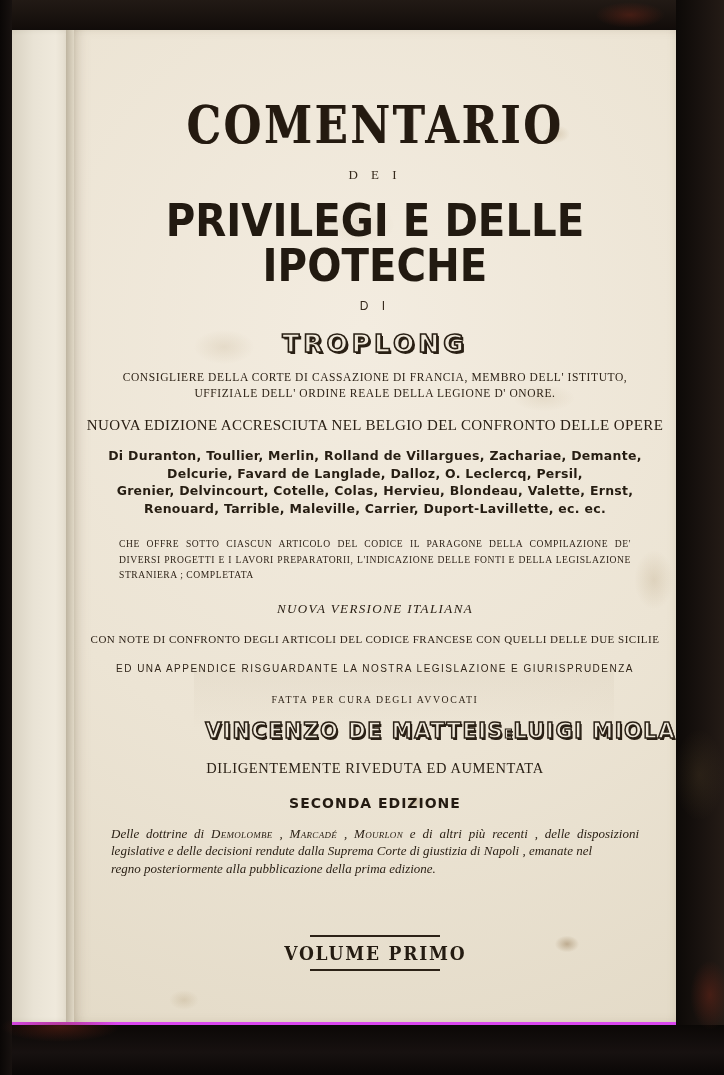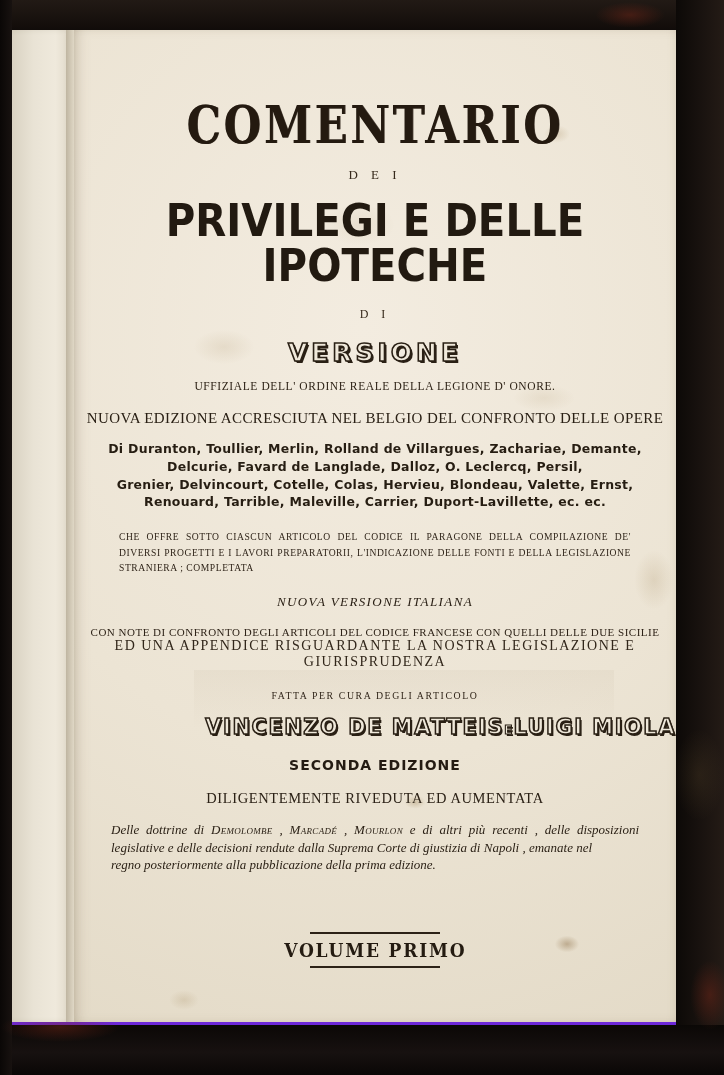"COMENTARIO" #scan { background: #6d28d9 -> #d946ef }
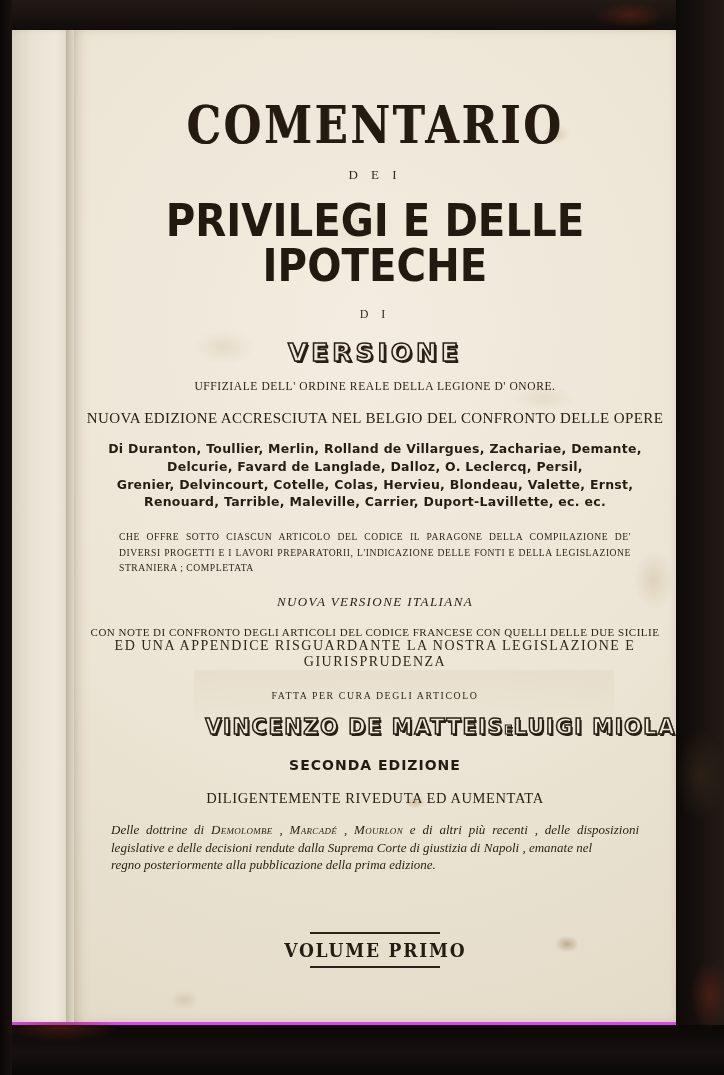"D I" .t-di { font-family: Liberation Serif, serif -> Liberation Sans, sans-serif; margin-top: 24px -> 16px }
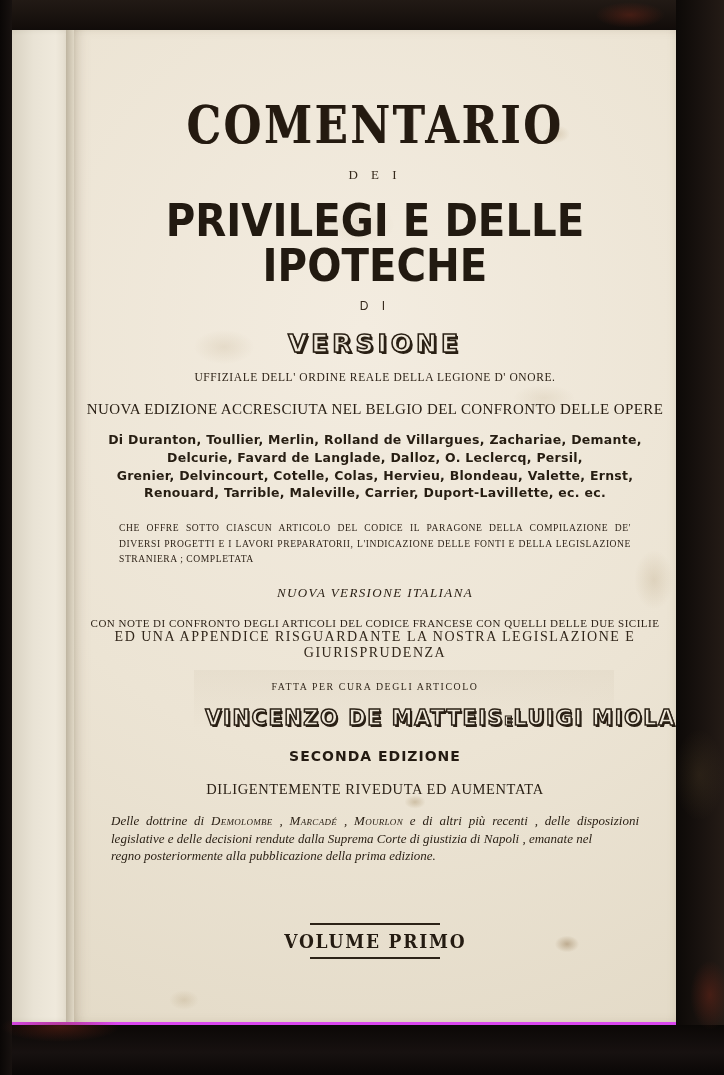"VERSIONE" div.ln { text: VERSIONE -> TROPLONG }
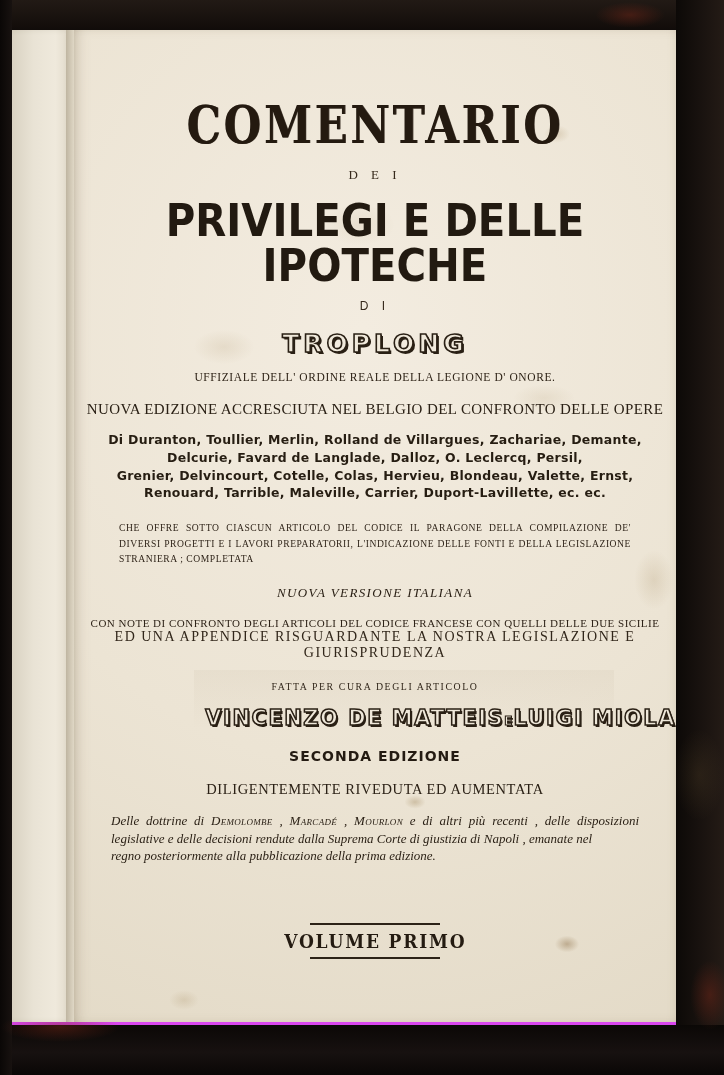"CONSIGLIERE DELLA CORTE DI CASSAZIONE" div.ln { html: none -> <div>CONSIGLIERE DELLA CORTE DI CASSAZIONE DI FRANCIA, MEMBRO DELL' ISTITUTO,</div> }
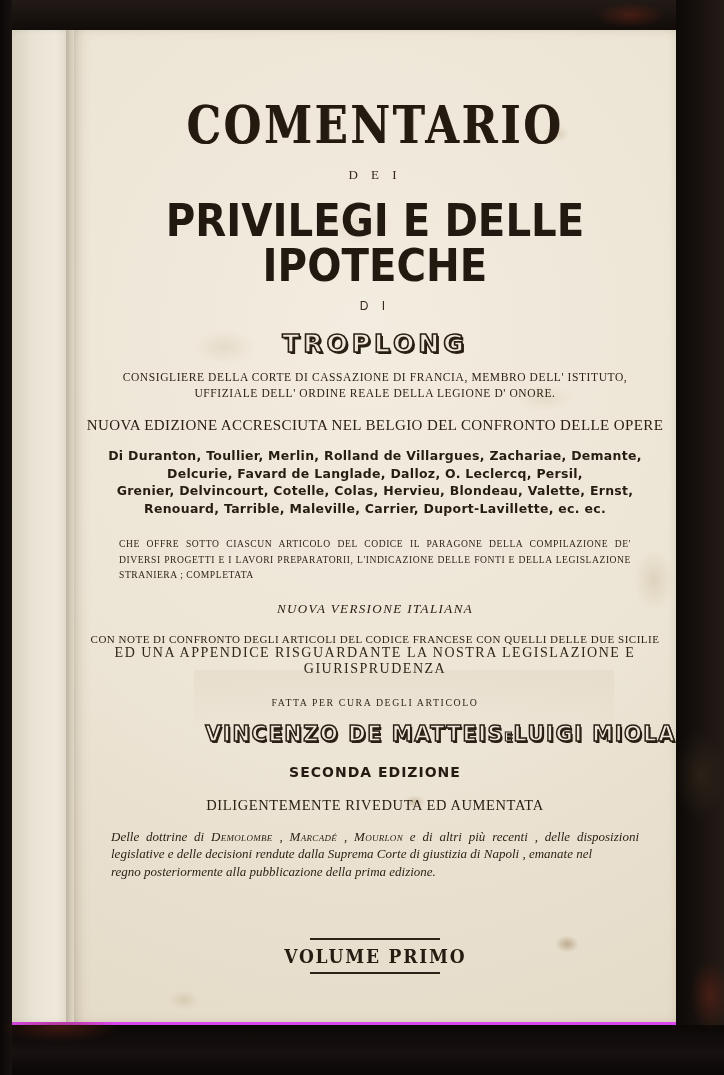"ED UNA APPENDICE RISGUARDANTE LA" .t-appendice { font-family: Liberation Serif, serif -> Liberation Sans, sans-serif; font-size: 14px -> 10px; margin-top: none -> 18px }
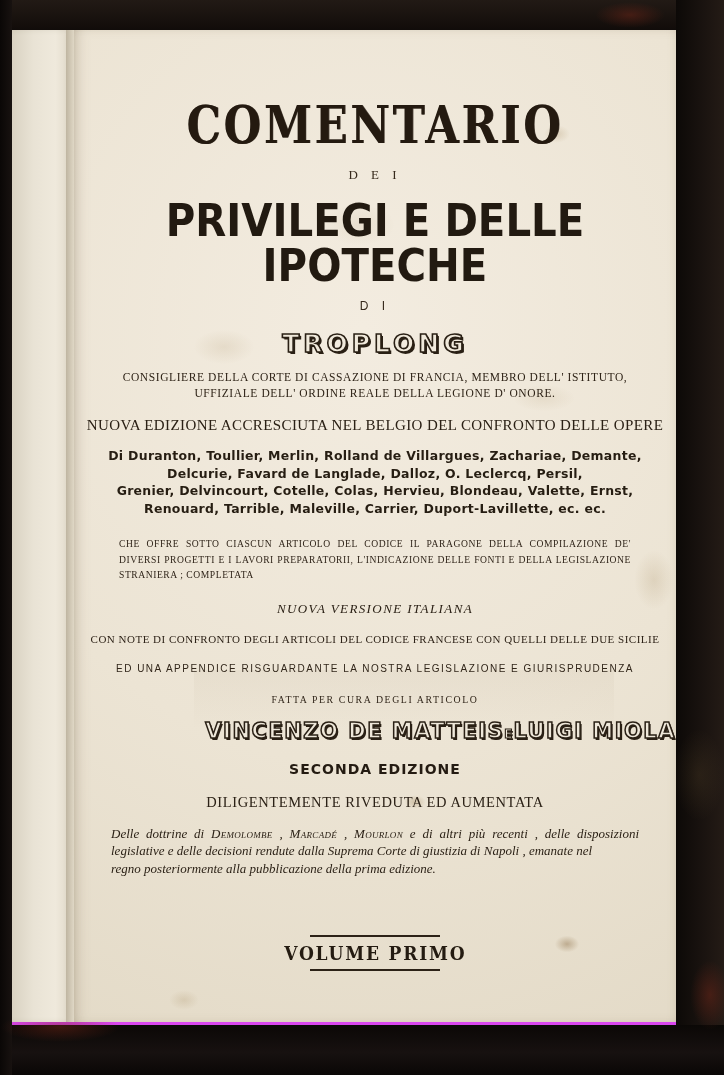"FATTA PER CURA DEGLI ARTICOLO" div.ln { text: ARTICOLO -> AVVOCATI }
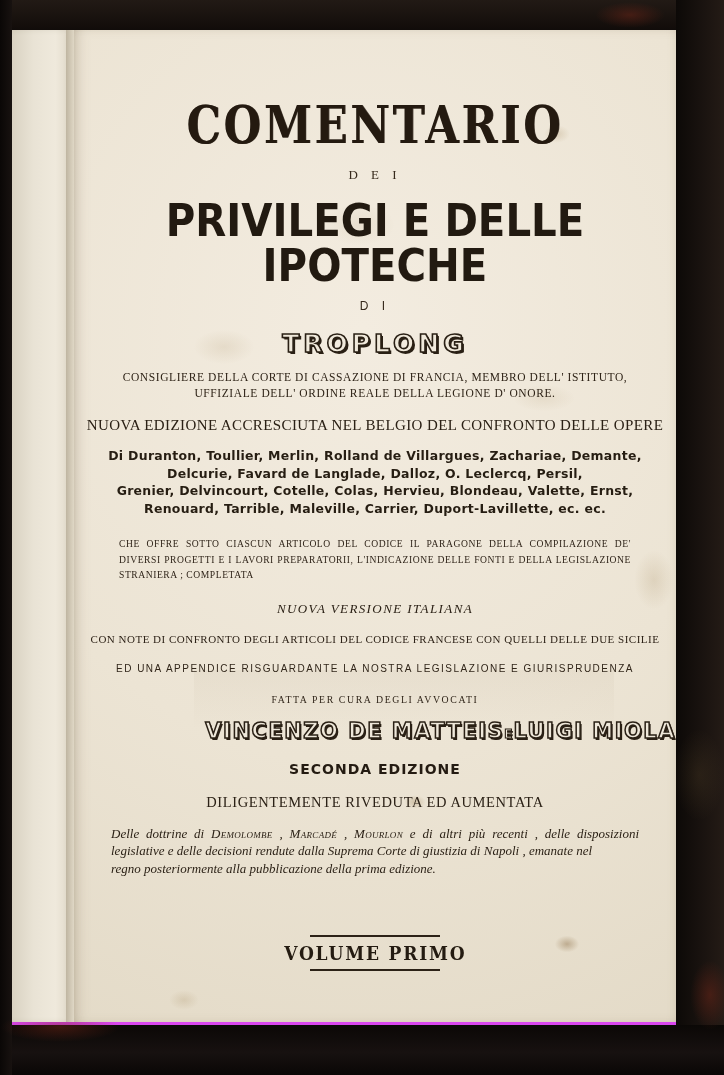"SECONDA EDIZIONE" div.ln { order: before "DILIGENTEMENTE RIVEDUTA ED AUMENTATA" -> after "DILIGENTEMENTE RIVEDUTA ED AUMENTATA" }
